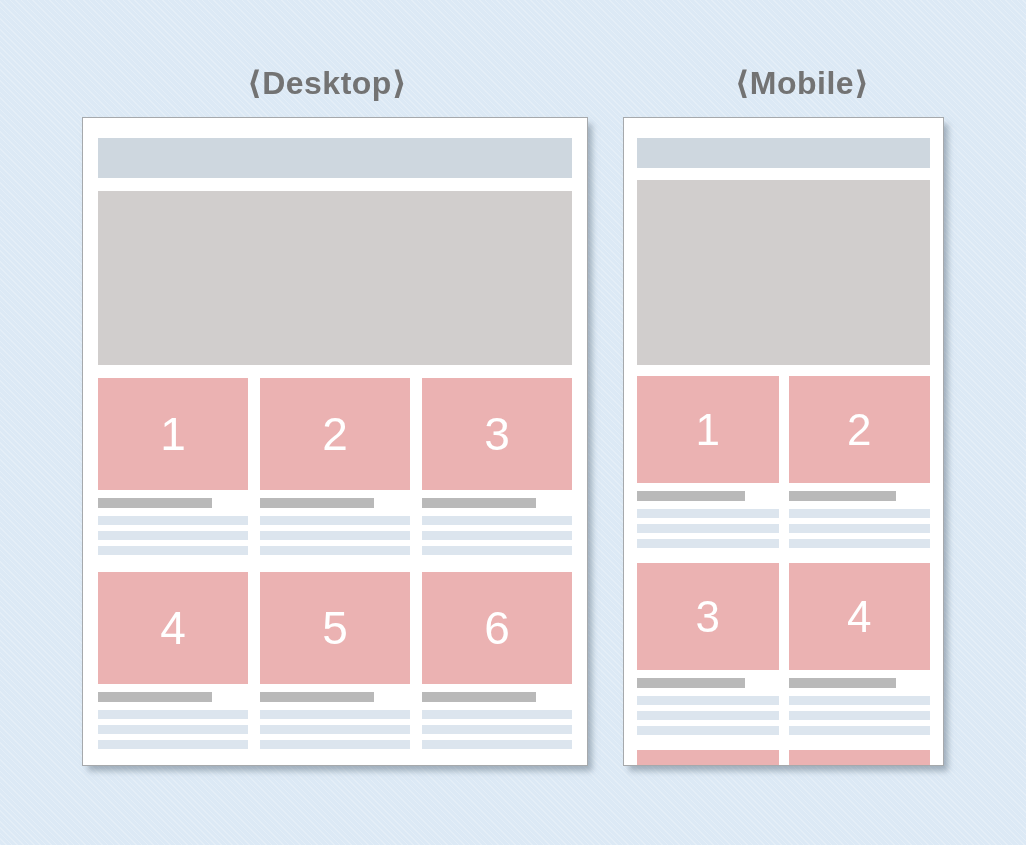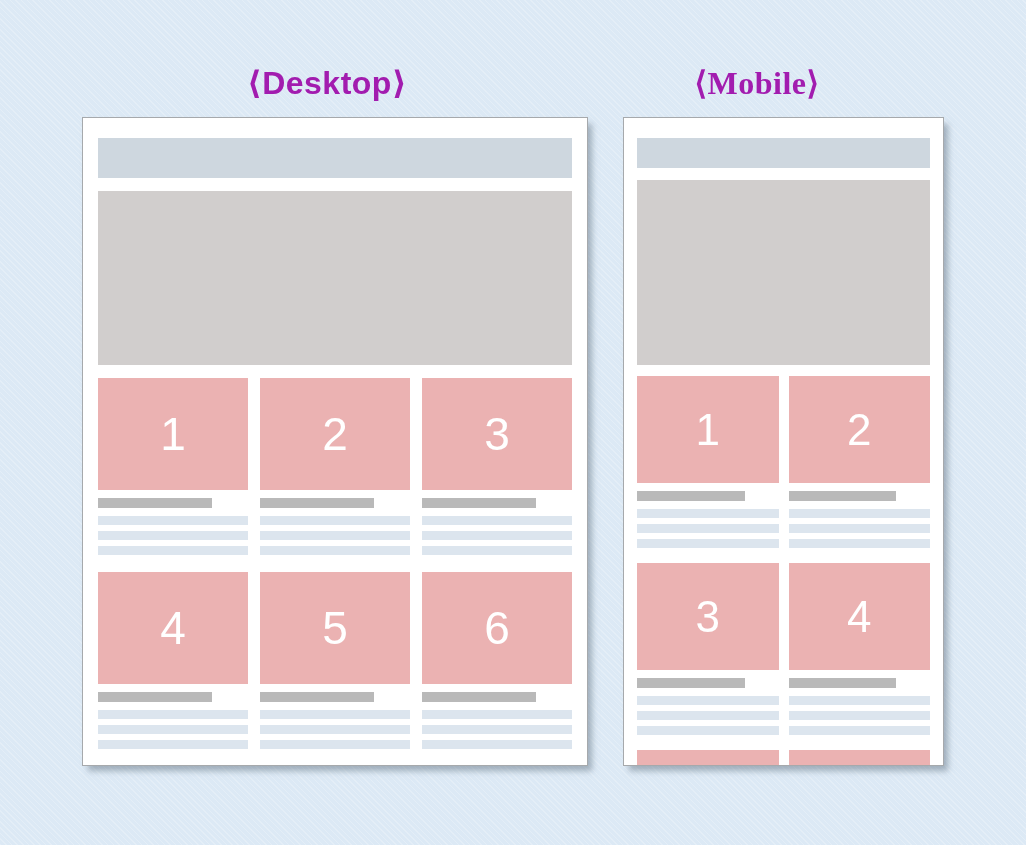"⟨Desktop⟩" .wf-label { color: #a21caf -> #737373 }
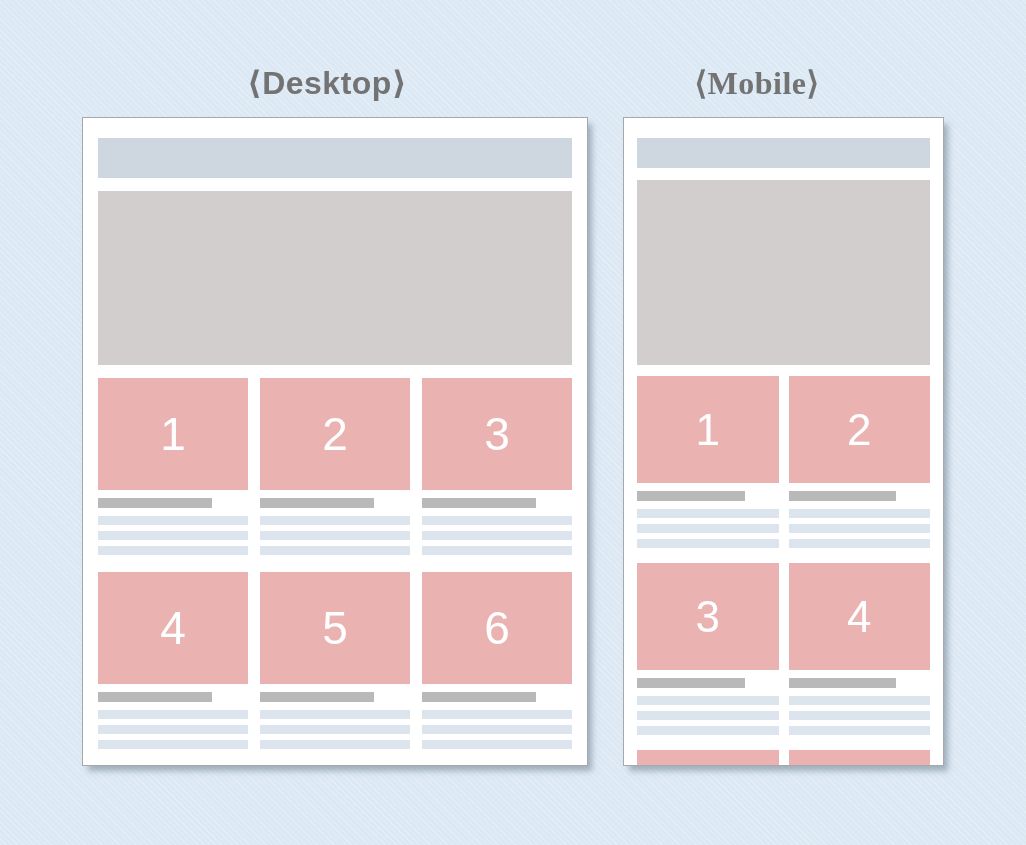"⟨Mobile⟩" .wf-label.mobile { font-family: Liberation Serif, serif -> none; left: 757px -> 802px }
